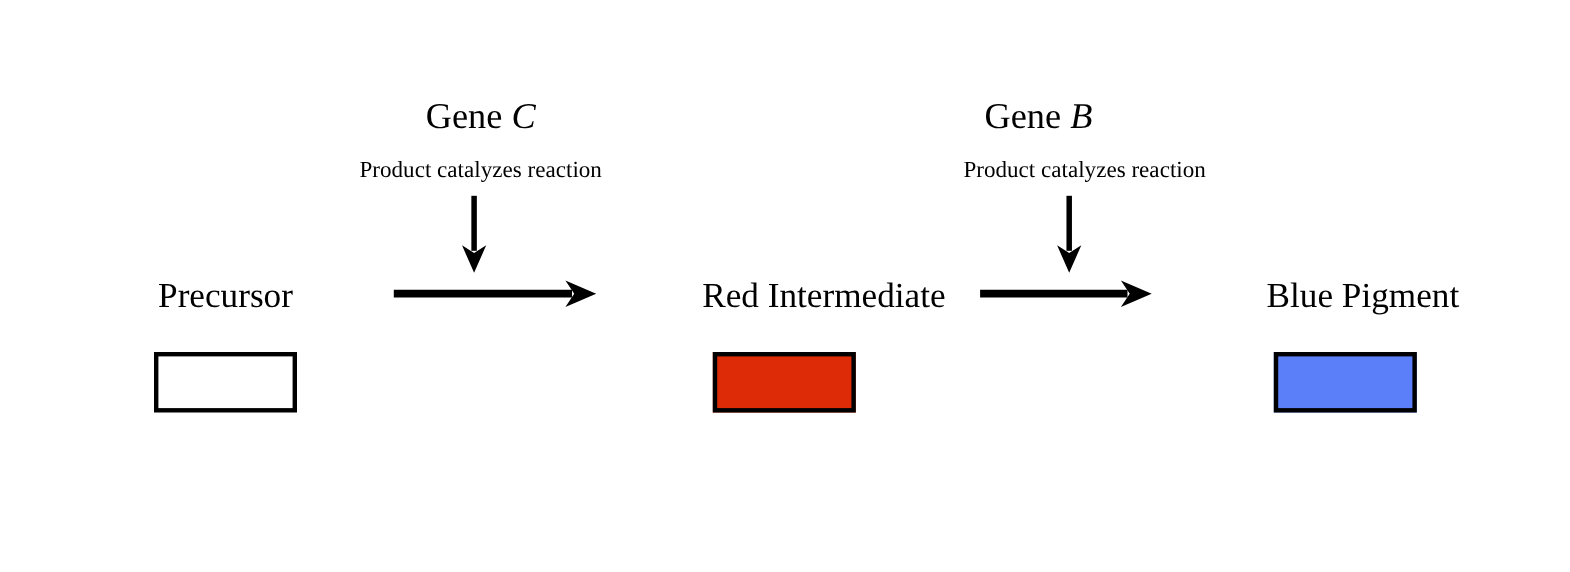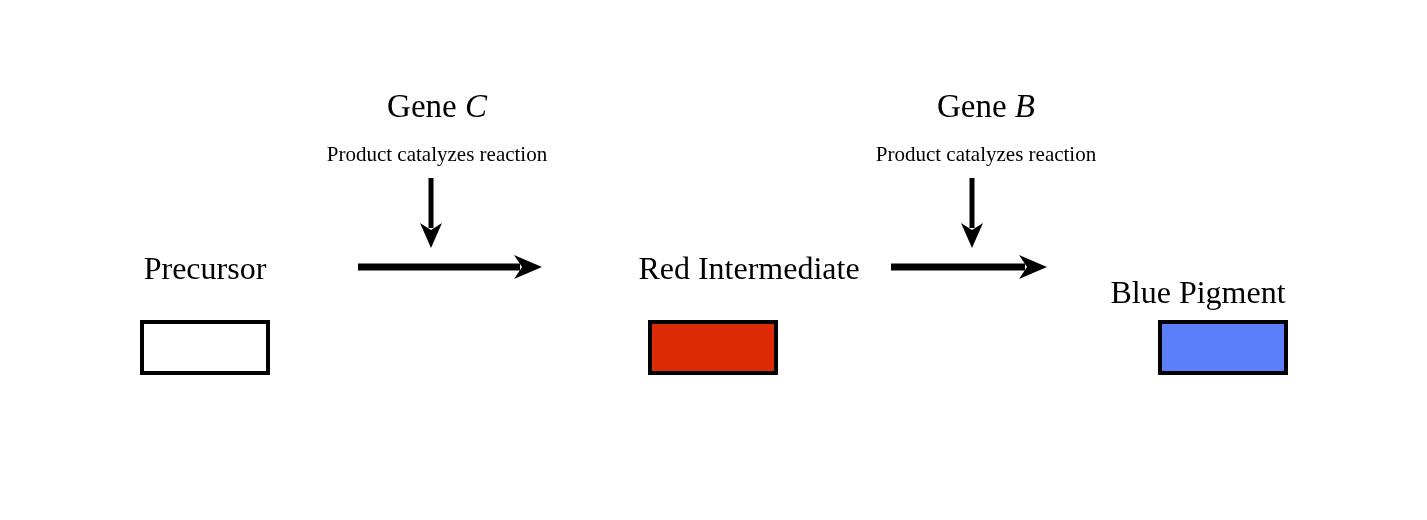"Gene B" div.gene-title { left: 986px -> 944px }
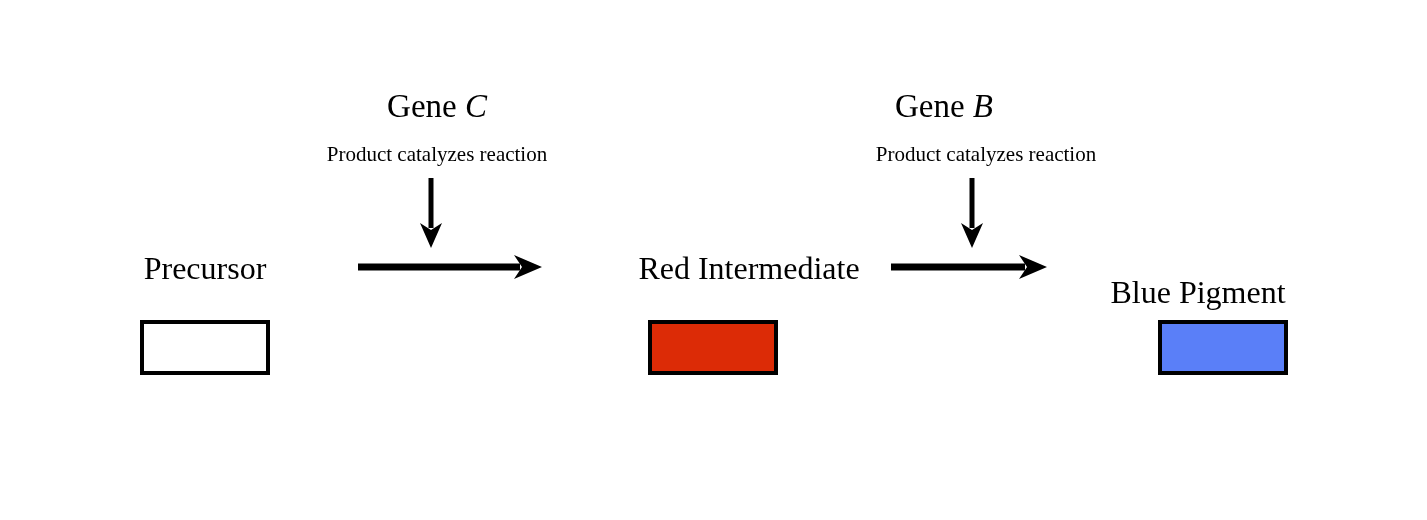"Blue Pigment" div.node-label { left: 1198px -> 1239px; margin-top: 24px -> none }
